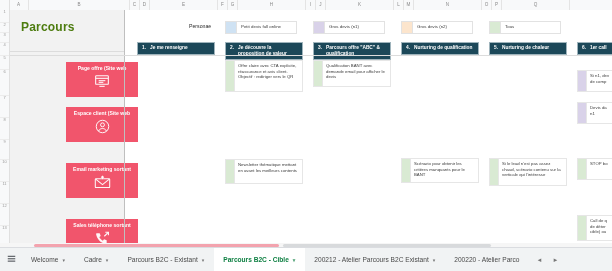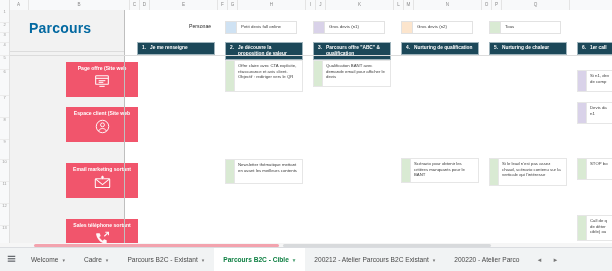"Parcours" .parcours-title { color: #0369a1 -> #4d7c0f; font-size: 14px -> 12px; left: 20px -> 12px }
